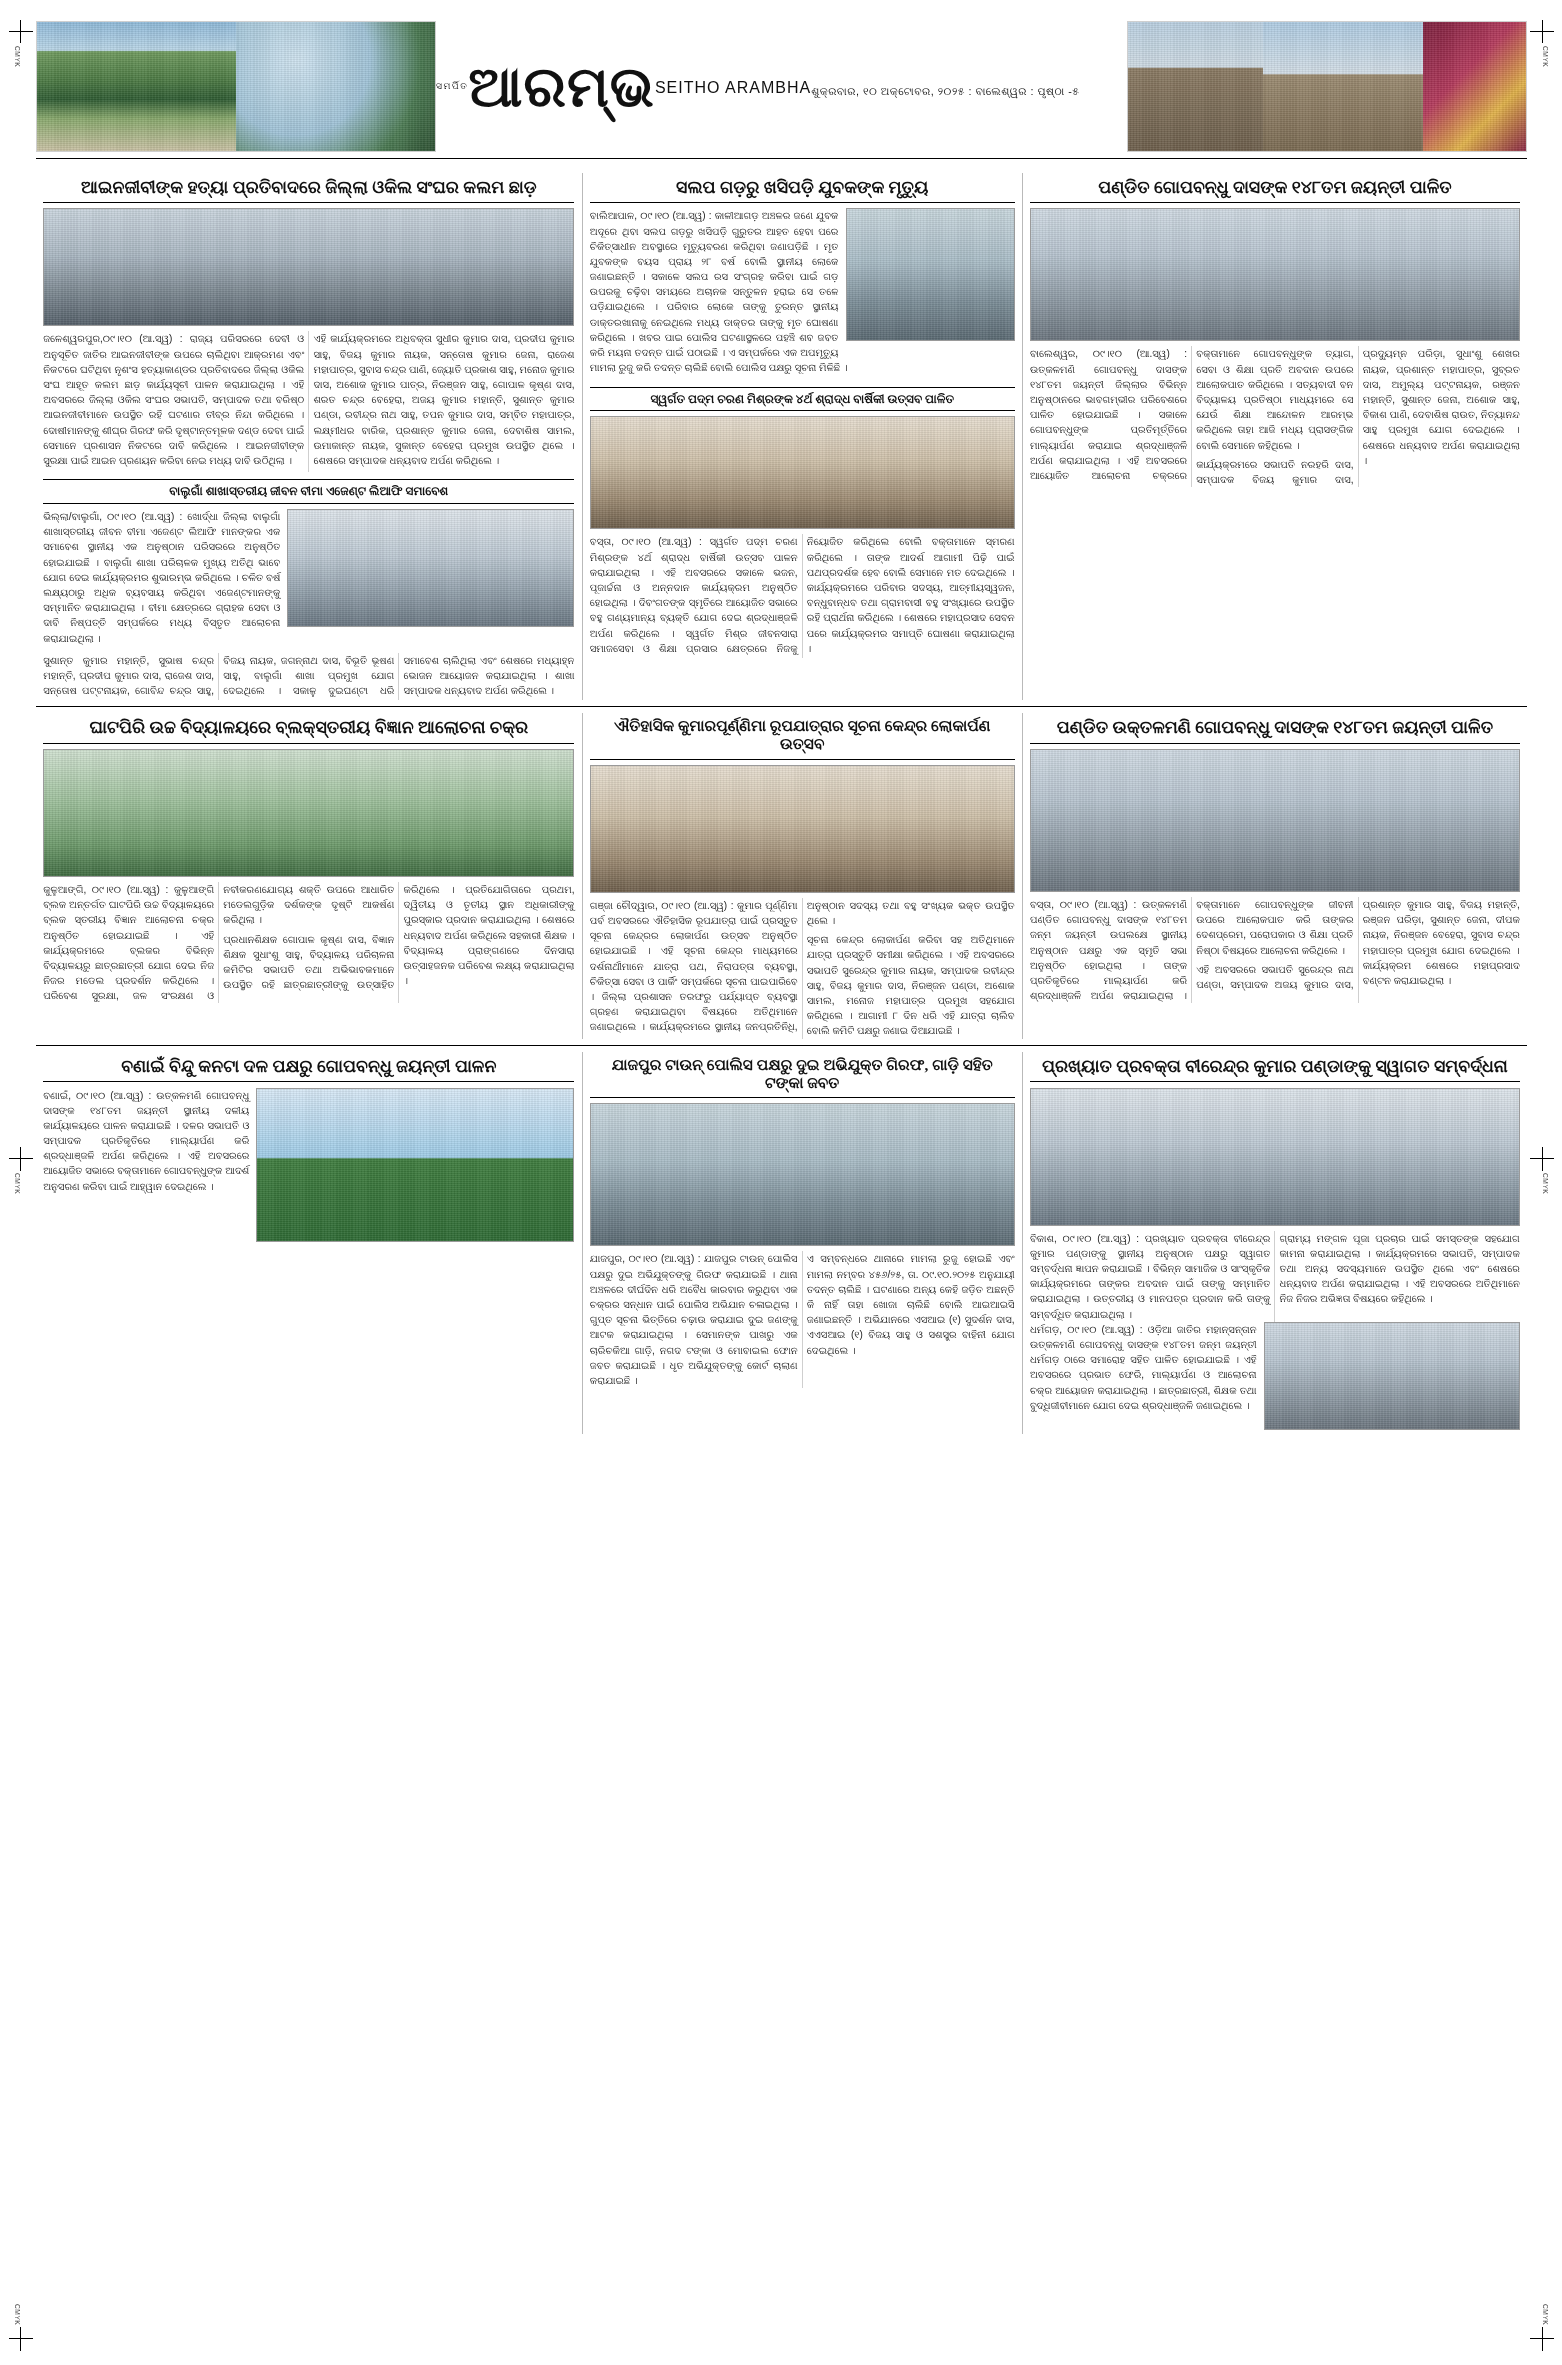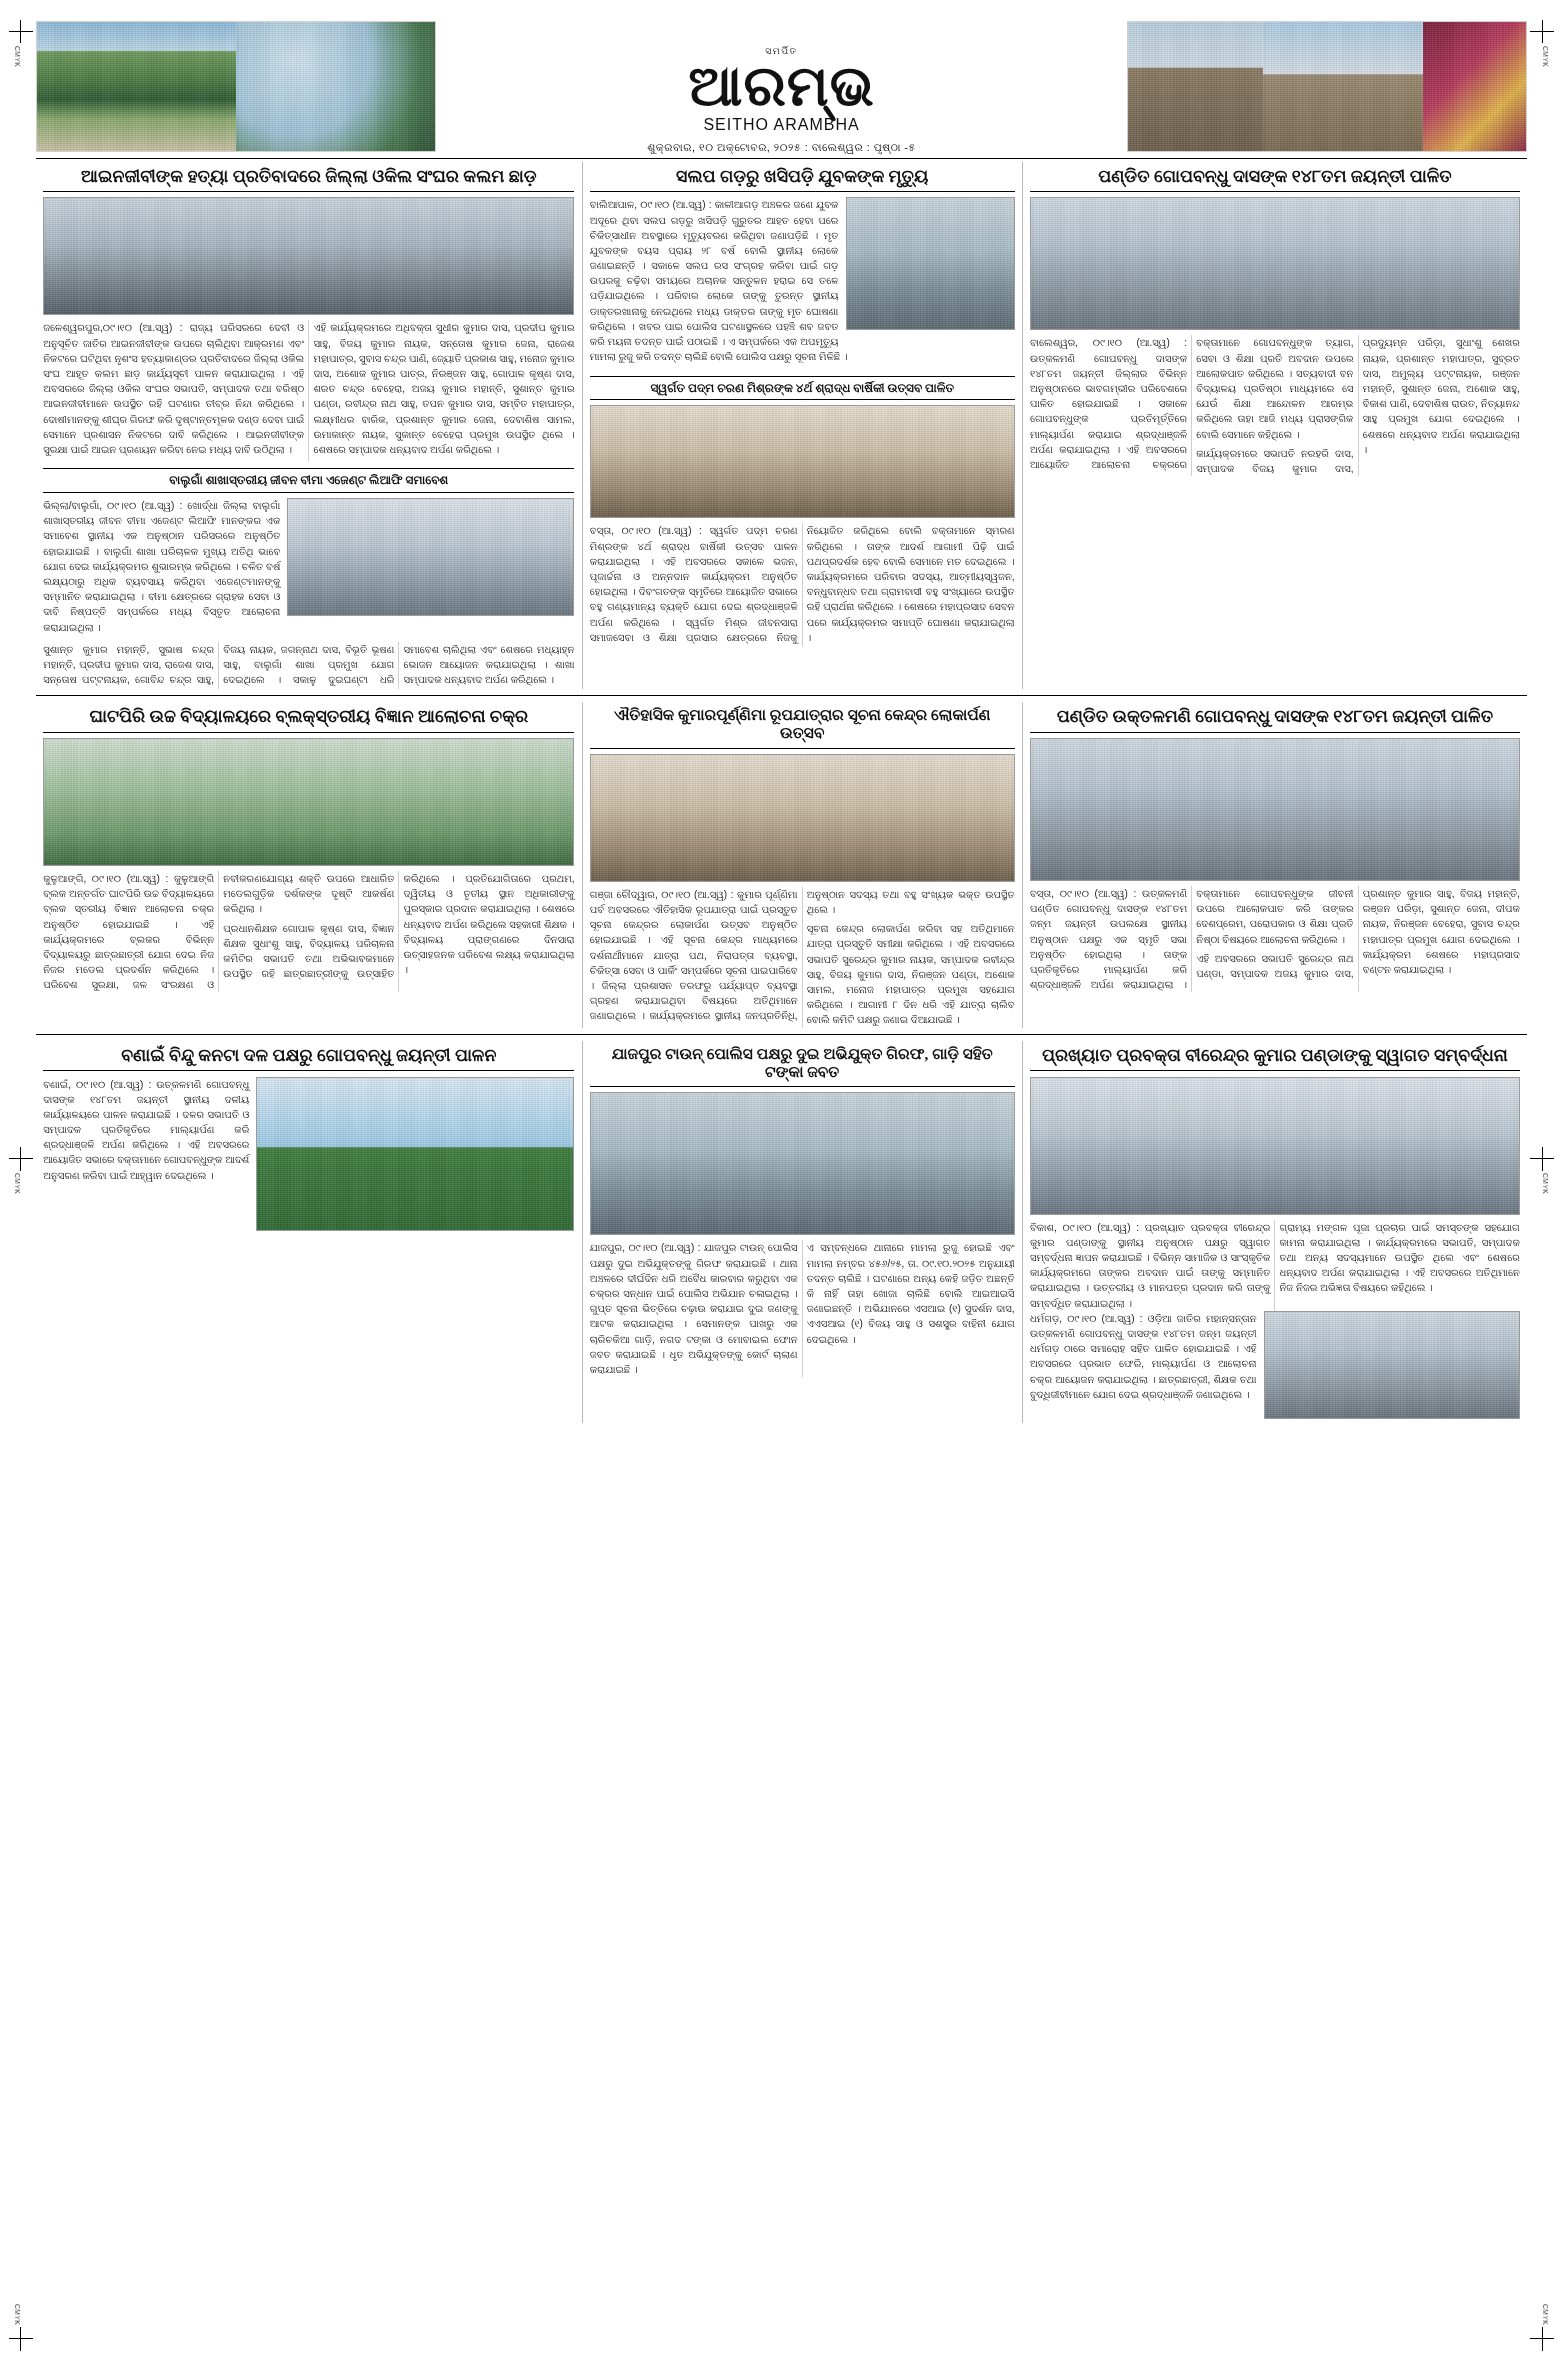"ସମର୍ପିତ" .mast-center { flex-direction: column -> row; justify-content: flex-end -> flex-start }
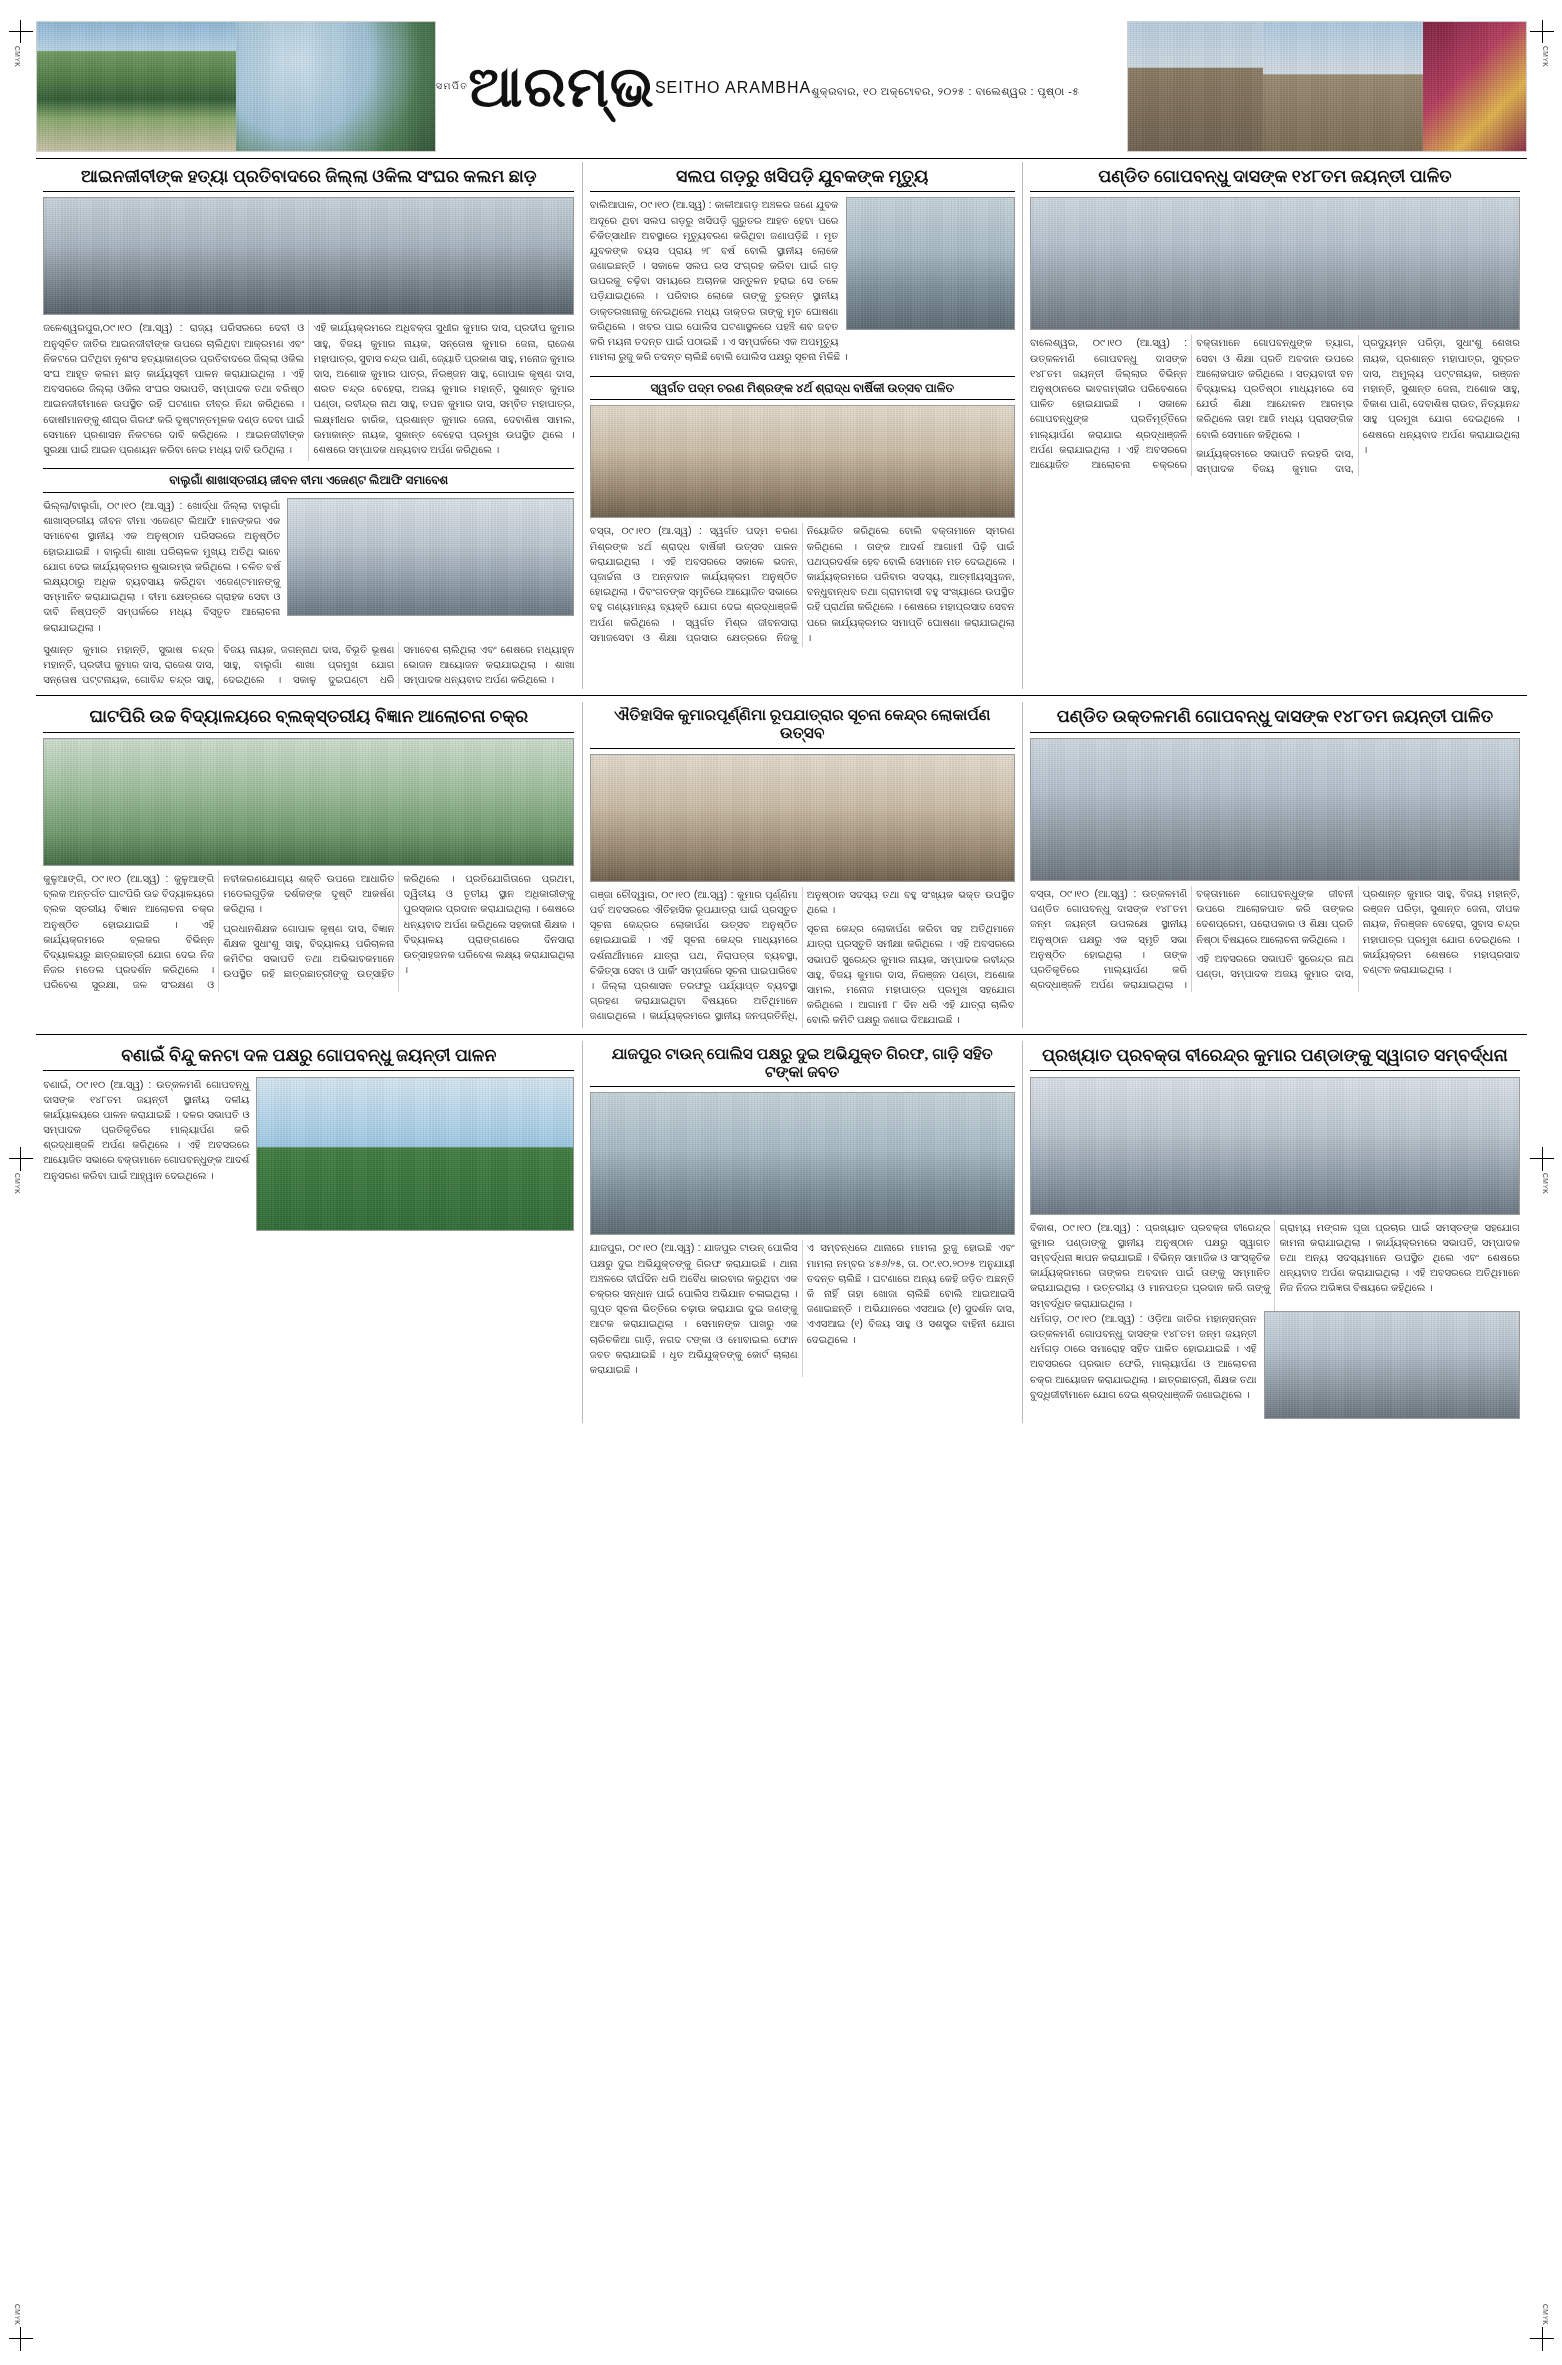"ଆଇନଜୀବୀଙ୍କ ହତ୍ୟା ପ୍ରତିବାଦରେ ଜିଲ୍ଲା ଓକିଲ" .content { margin-top: 3px -> 14px }
